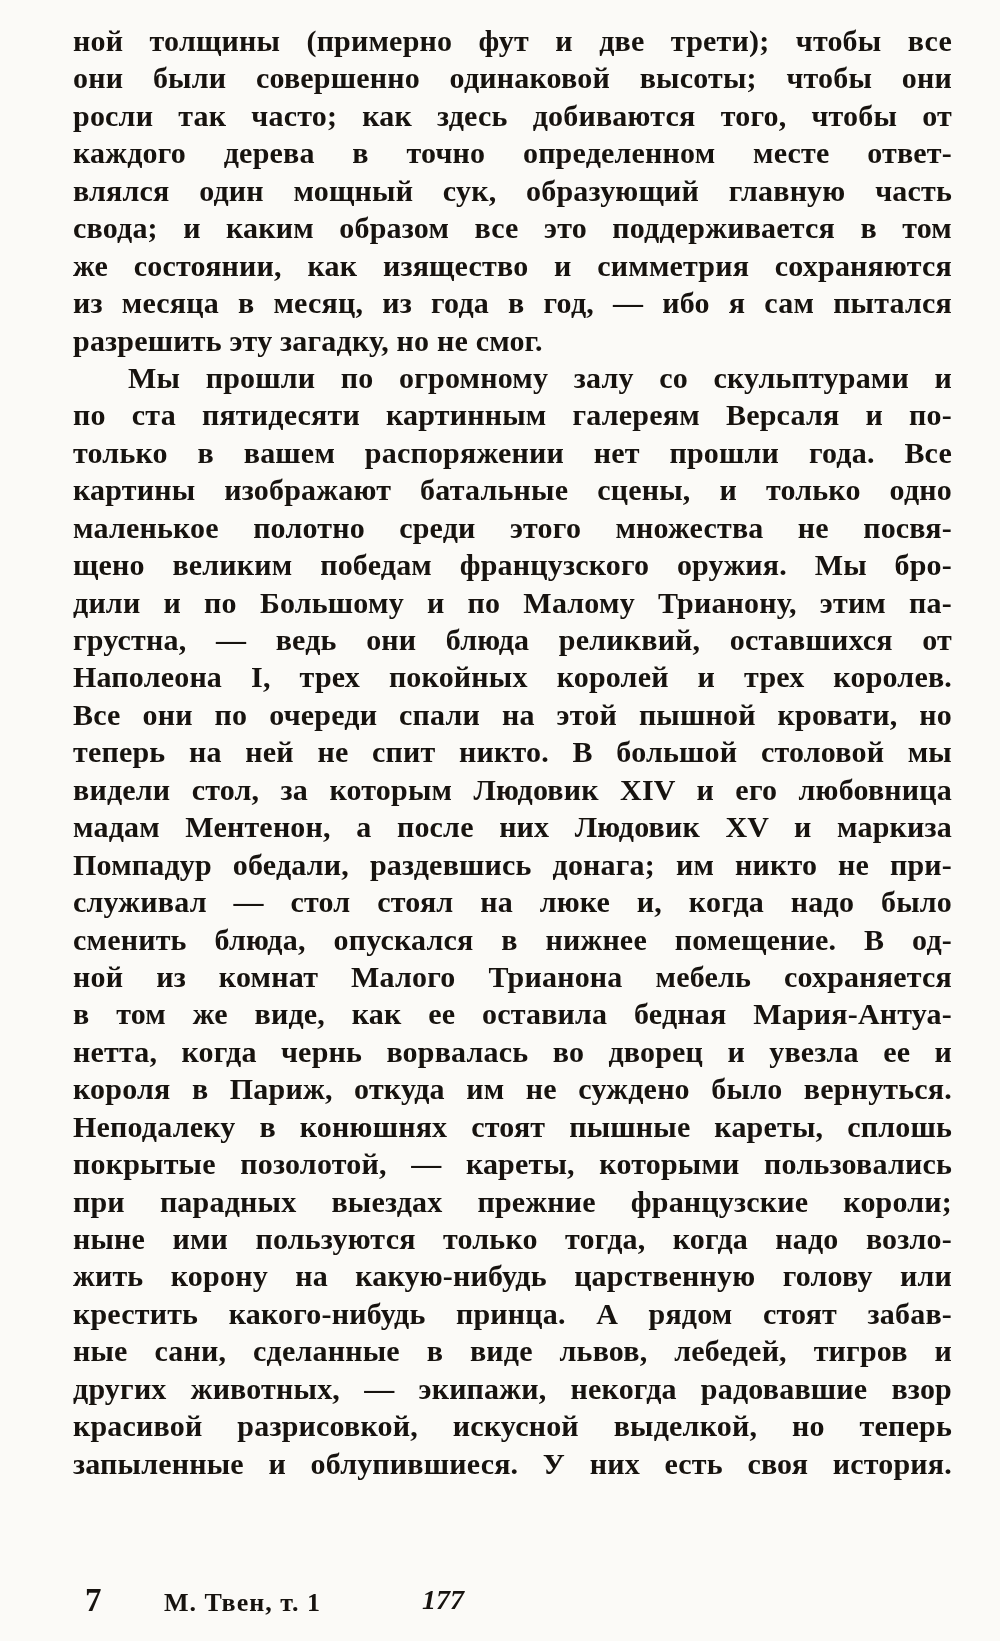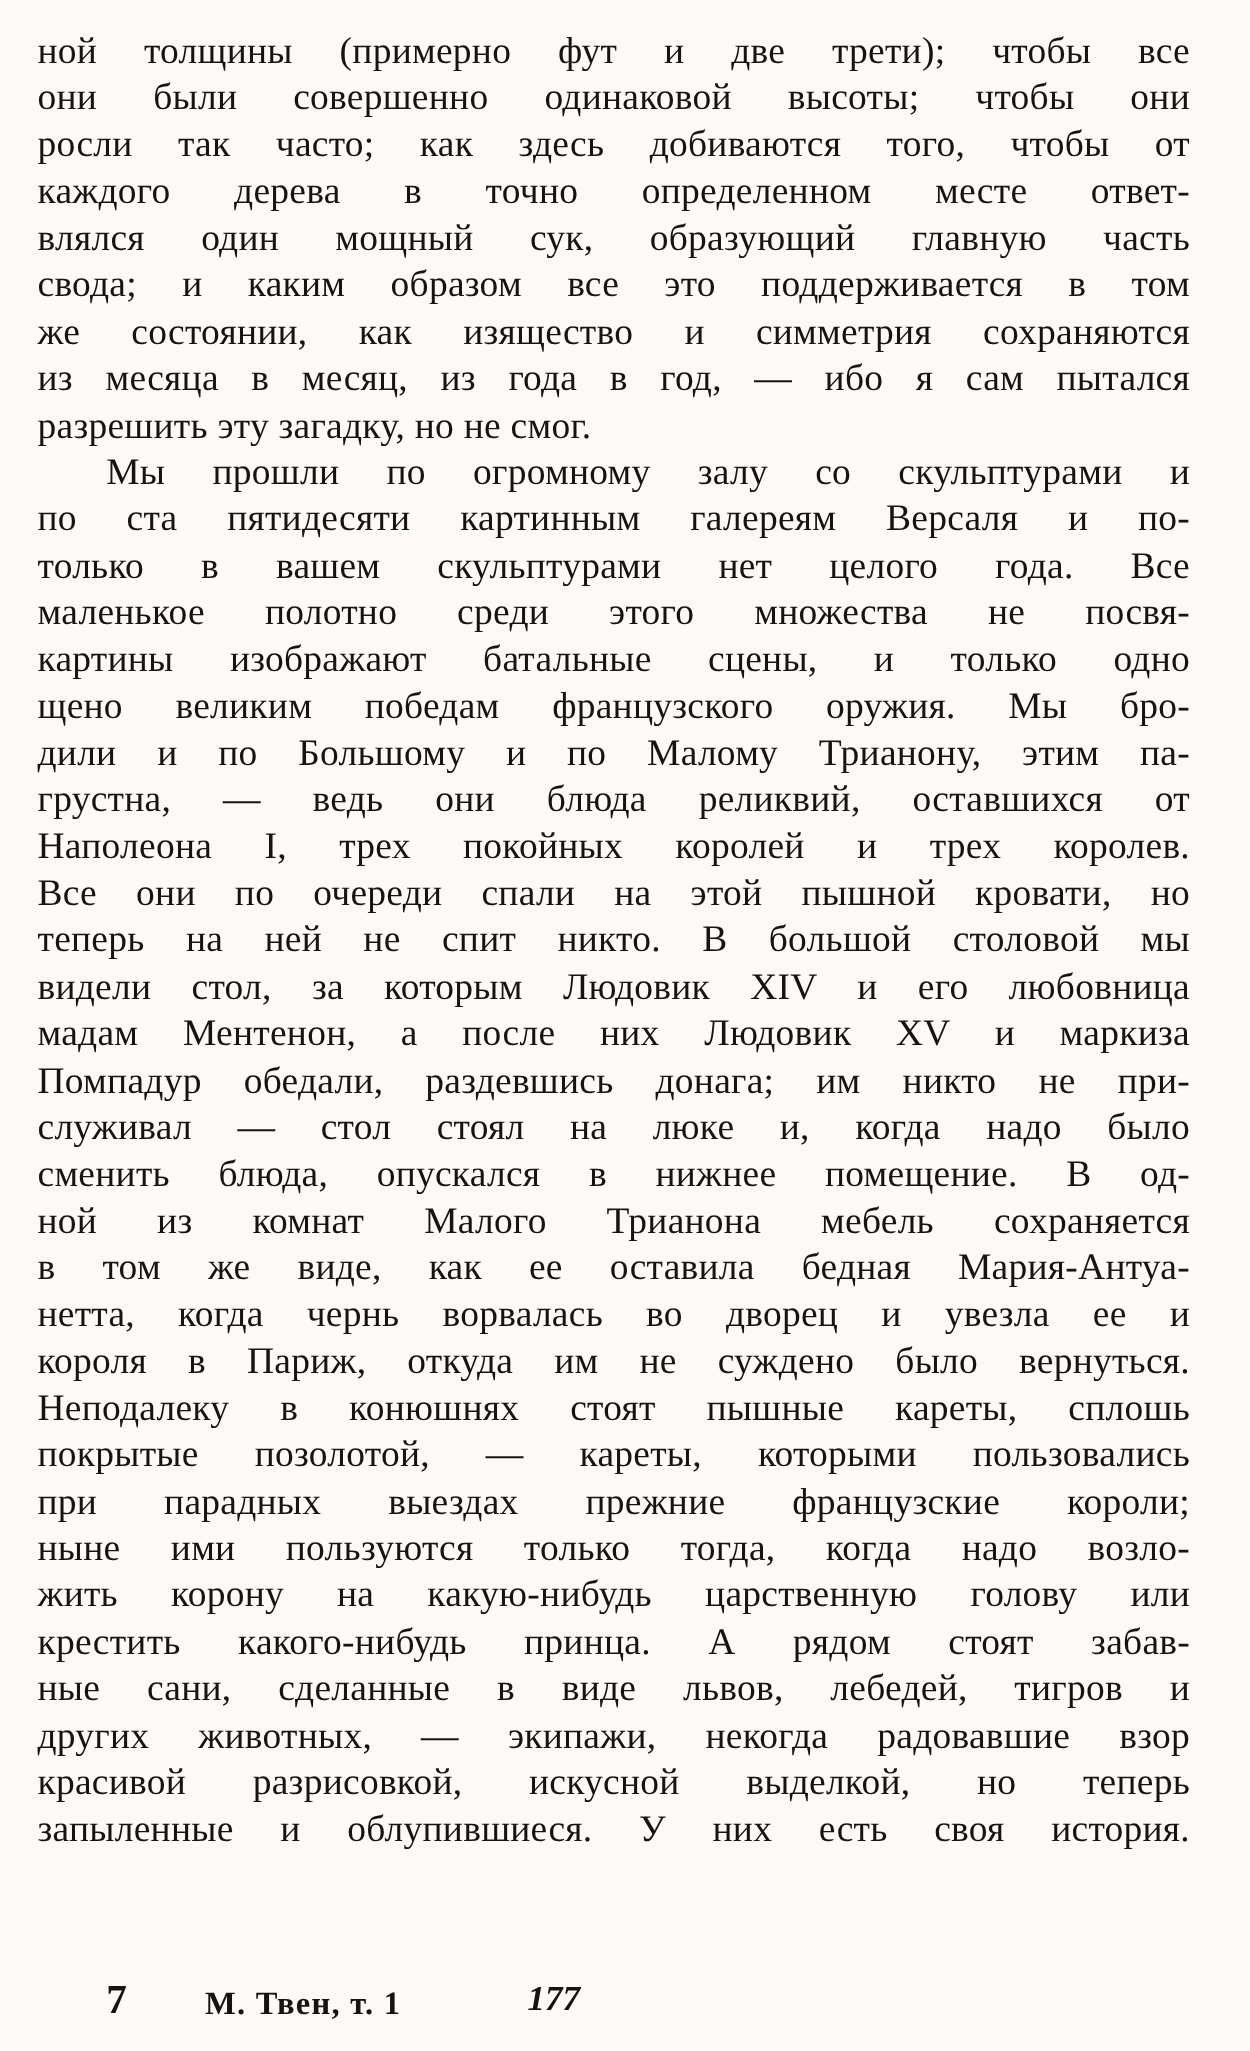"ной толщины (примерно фут и" .line { font-weight: 400 -> 700; margin-left: none -> 43px }
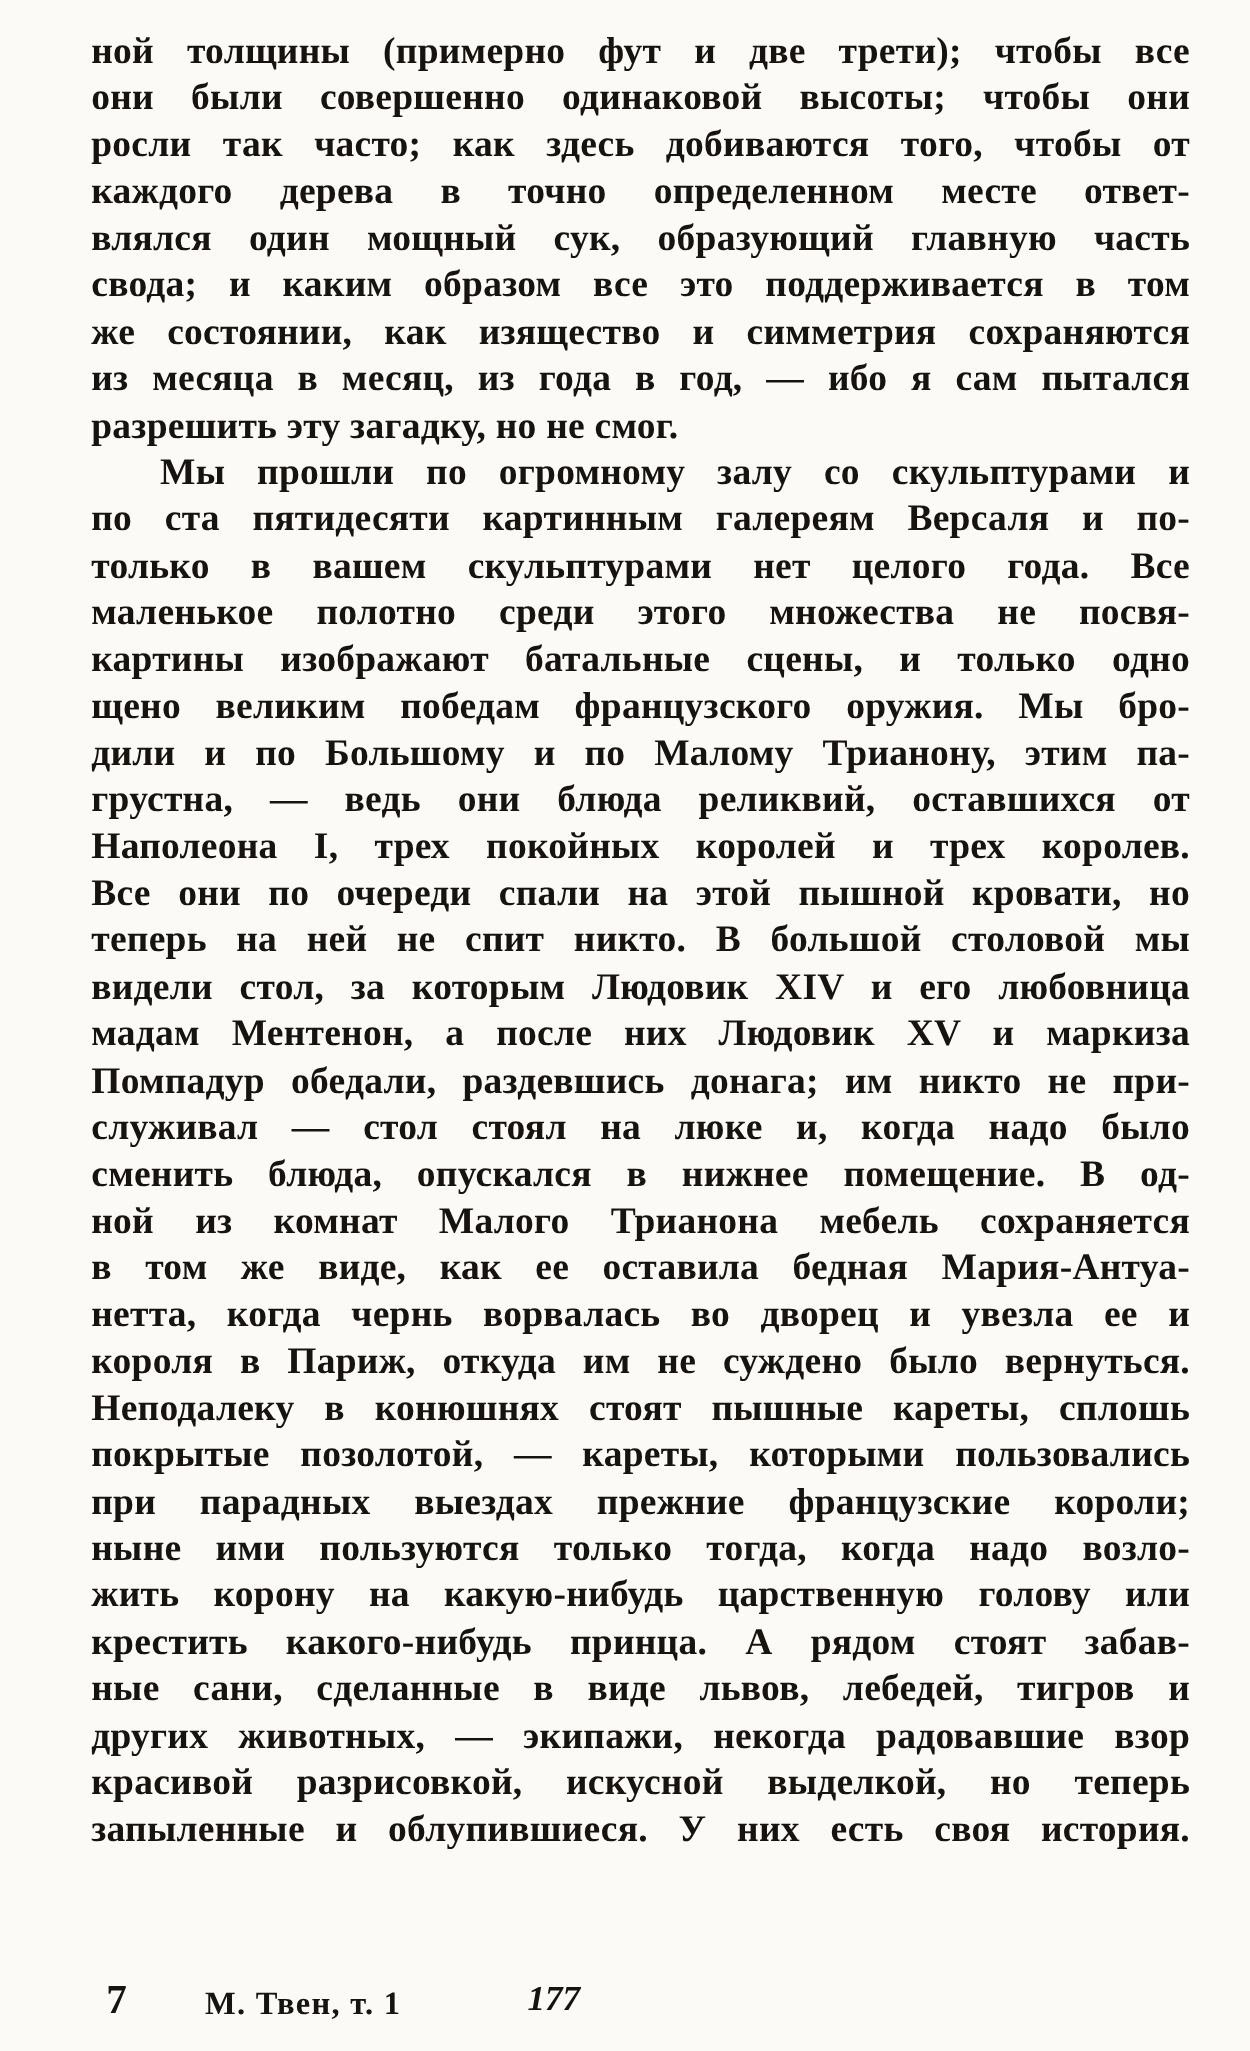"только в вашем скульптурами нет" div.line { text: скульптурами нет целого -> распоряжении нет прошли }
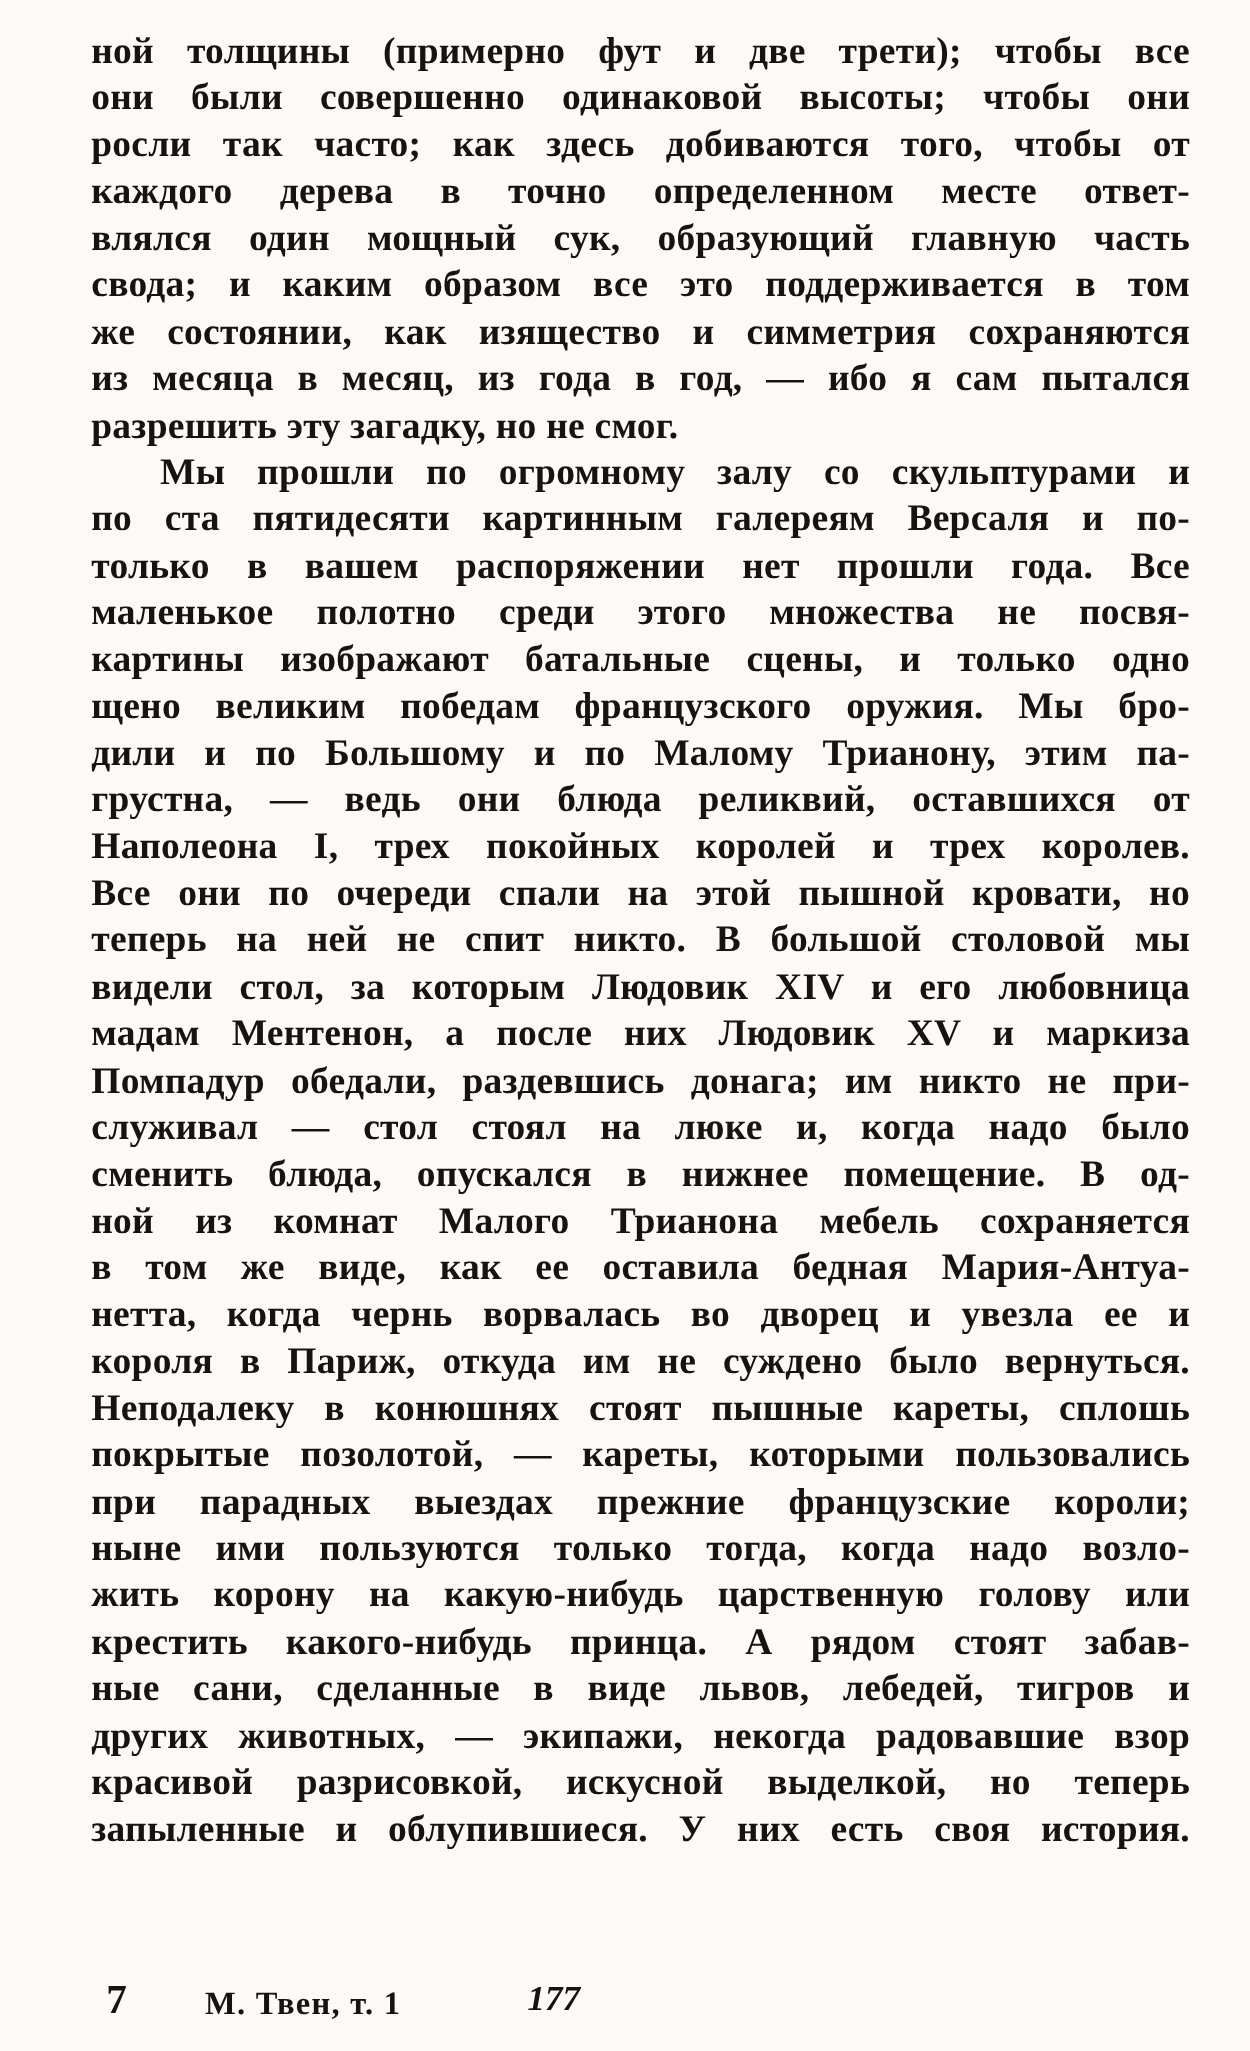"маленькое полотно среди этого множества" div.line { order: before "картины изображают батальные сцены, и" -> after "картины изображают батальные сцены, и" }
